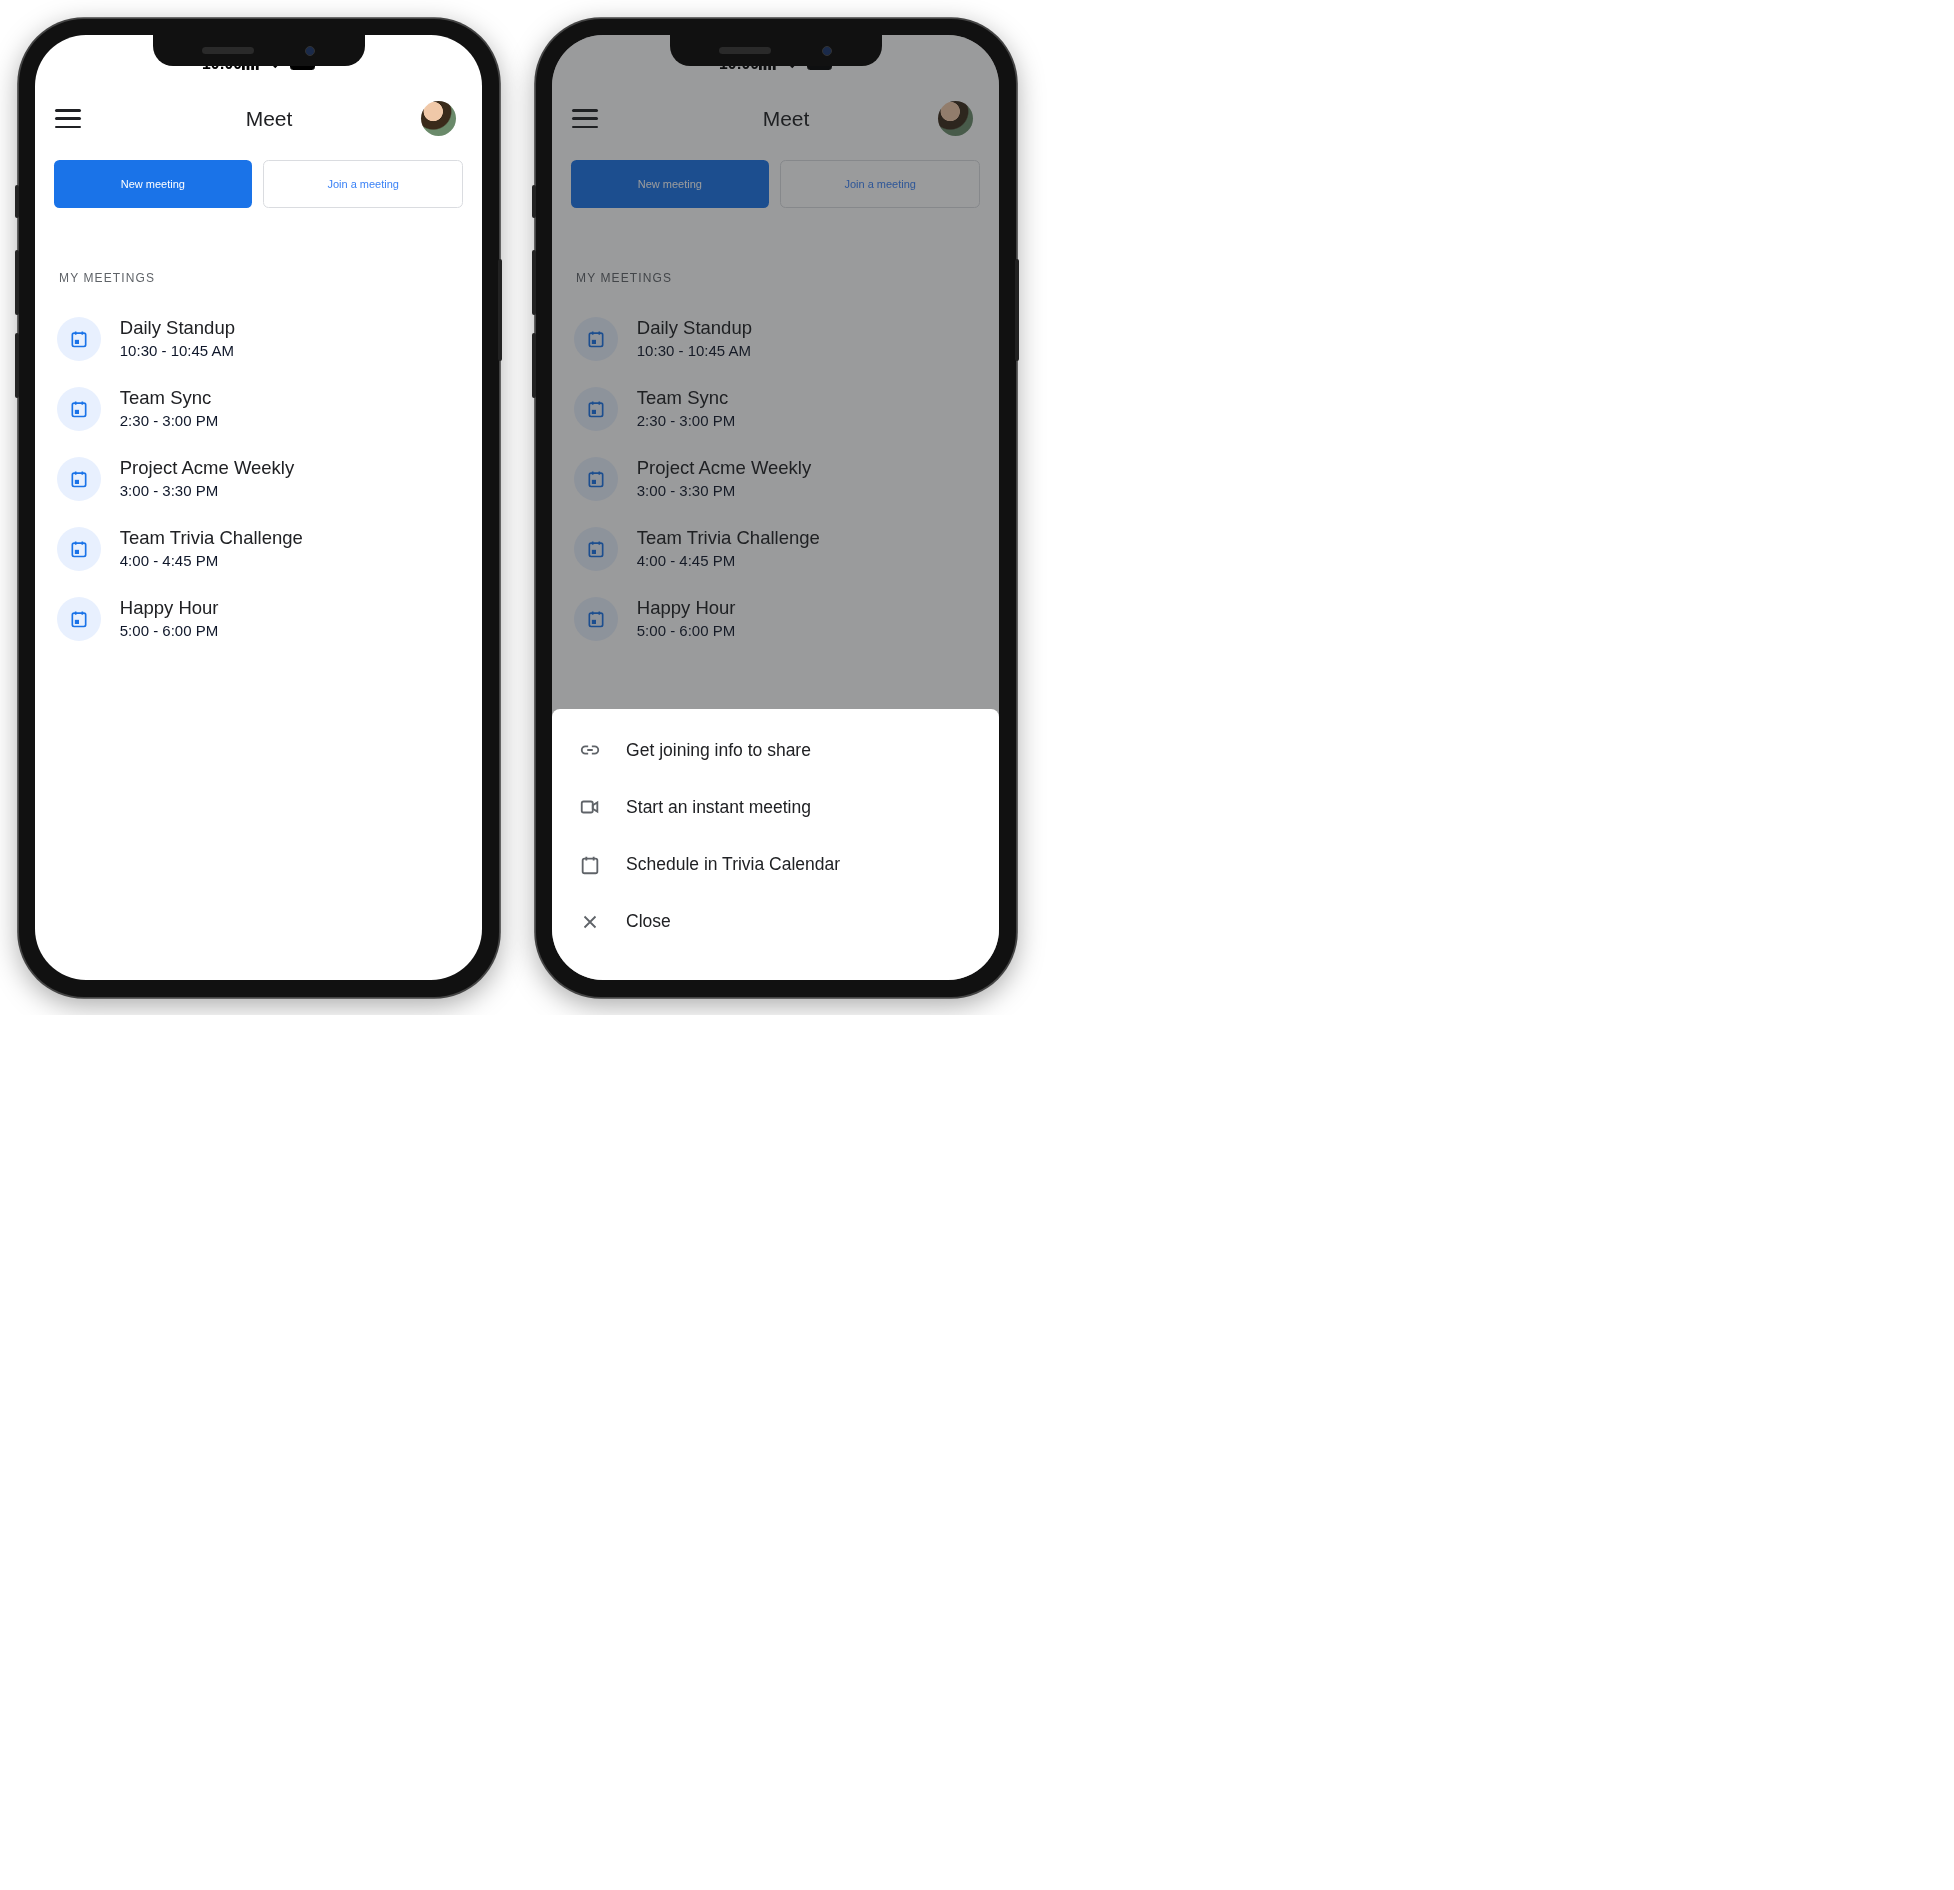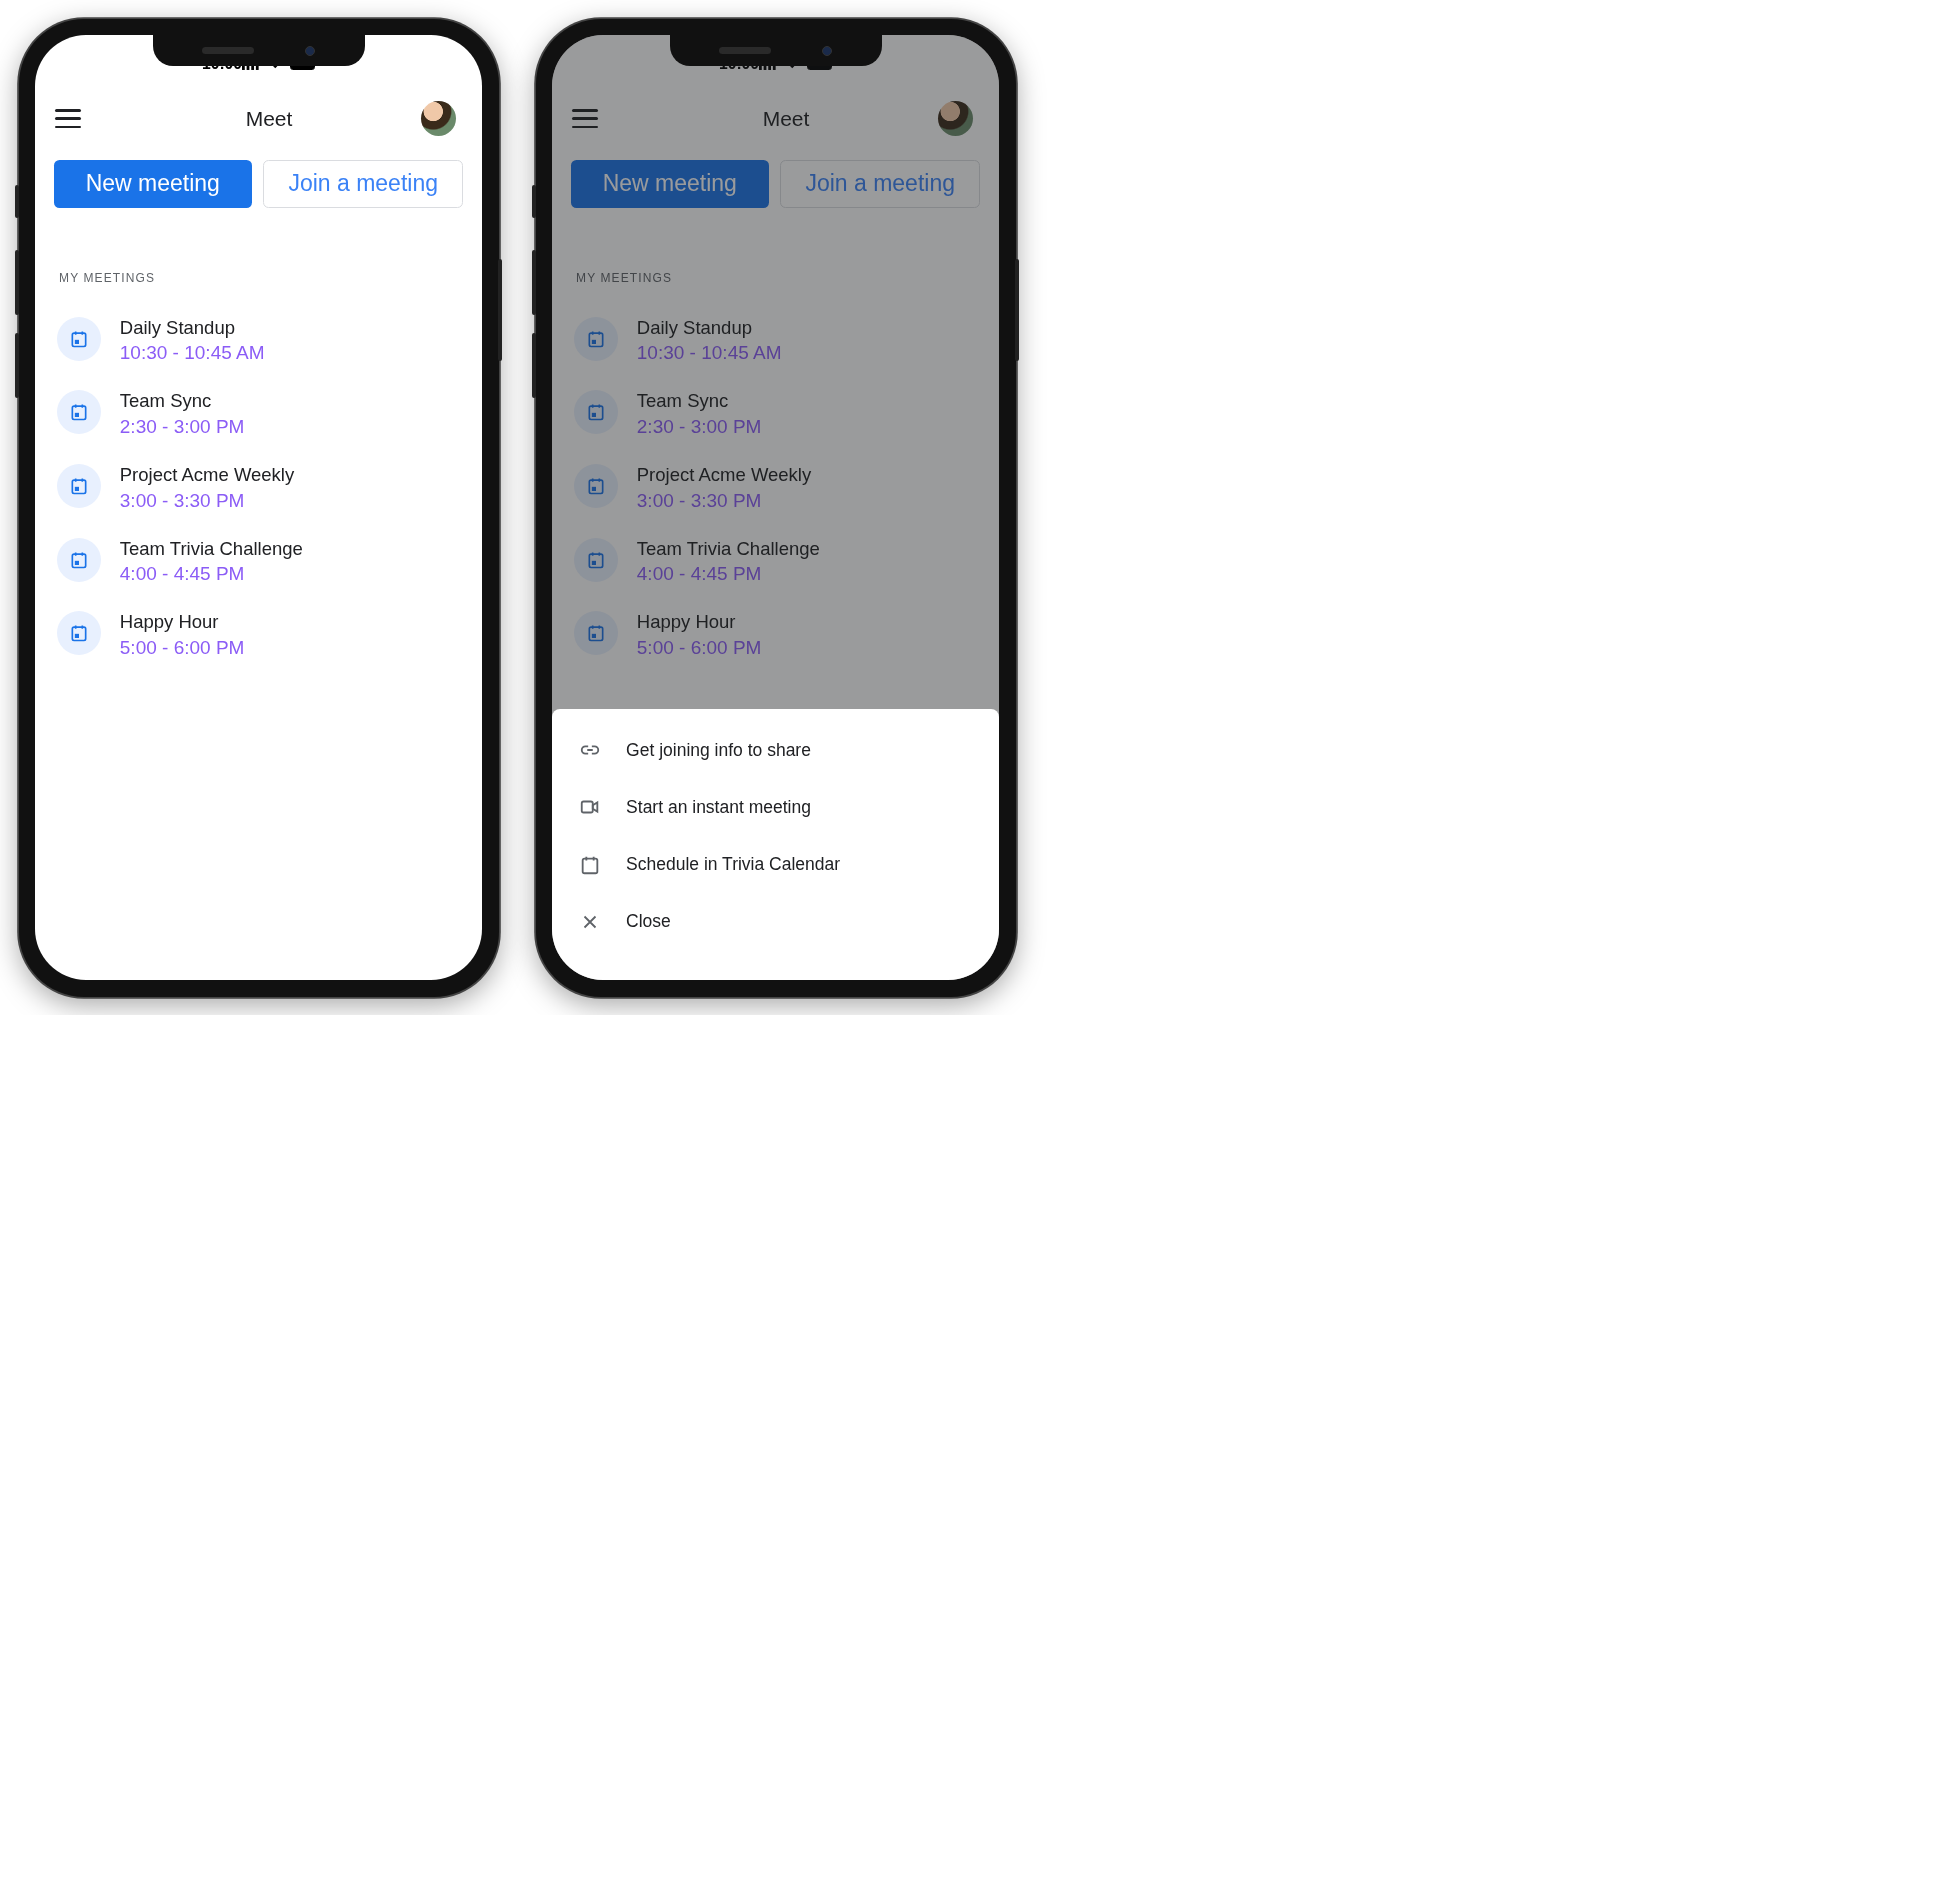"New meeting" .btn { font-size: 23px -> 11px }
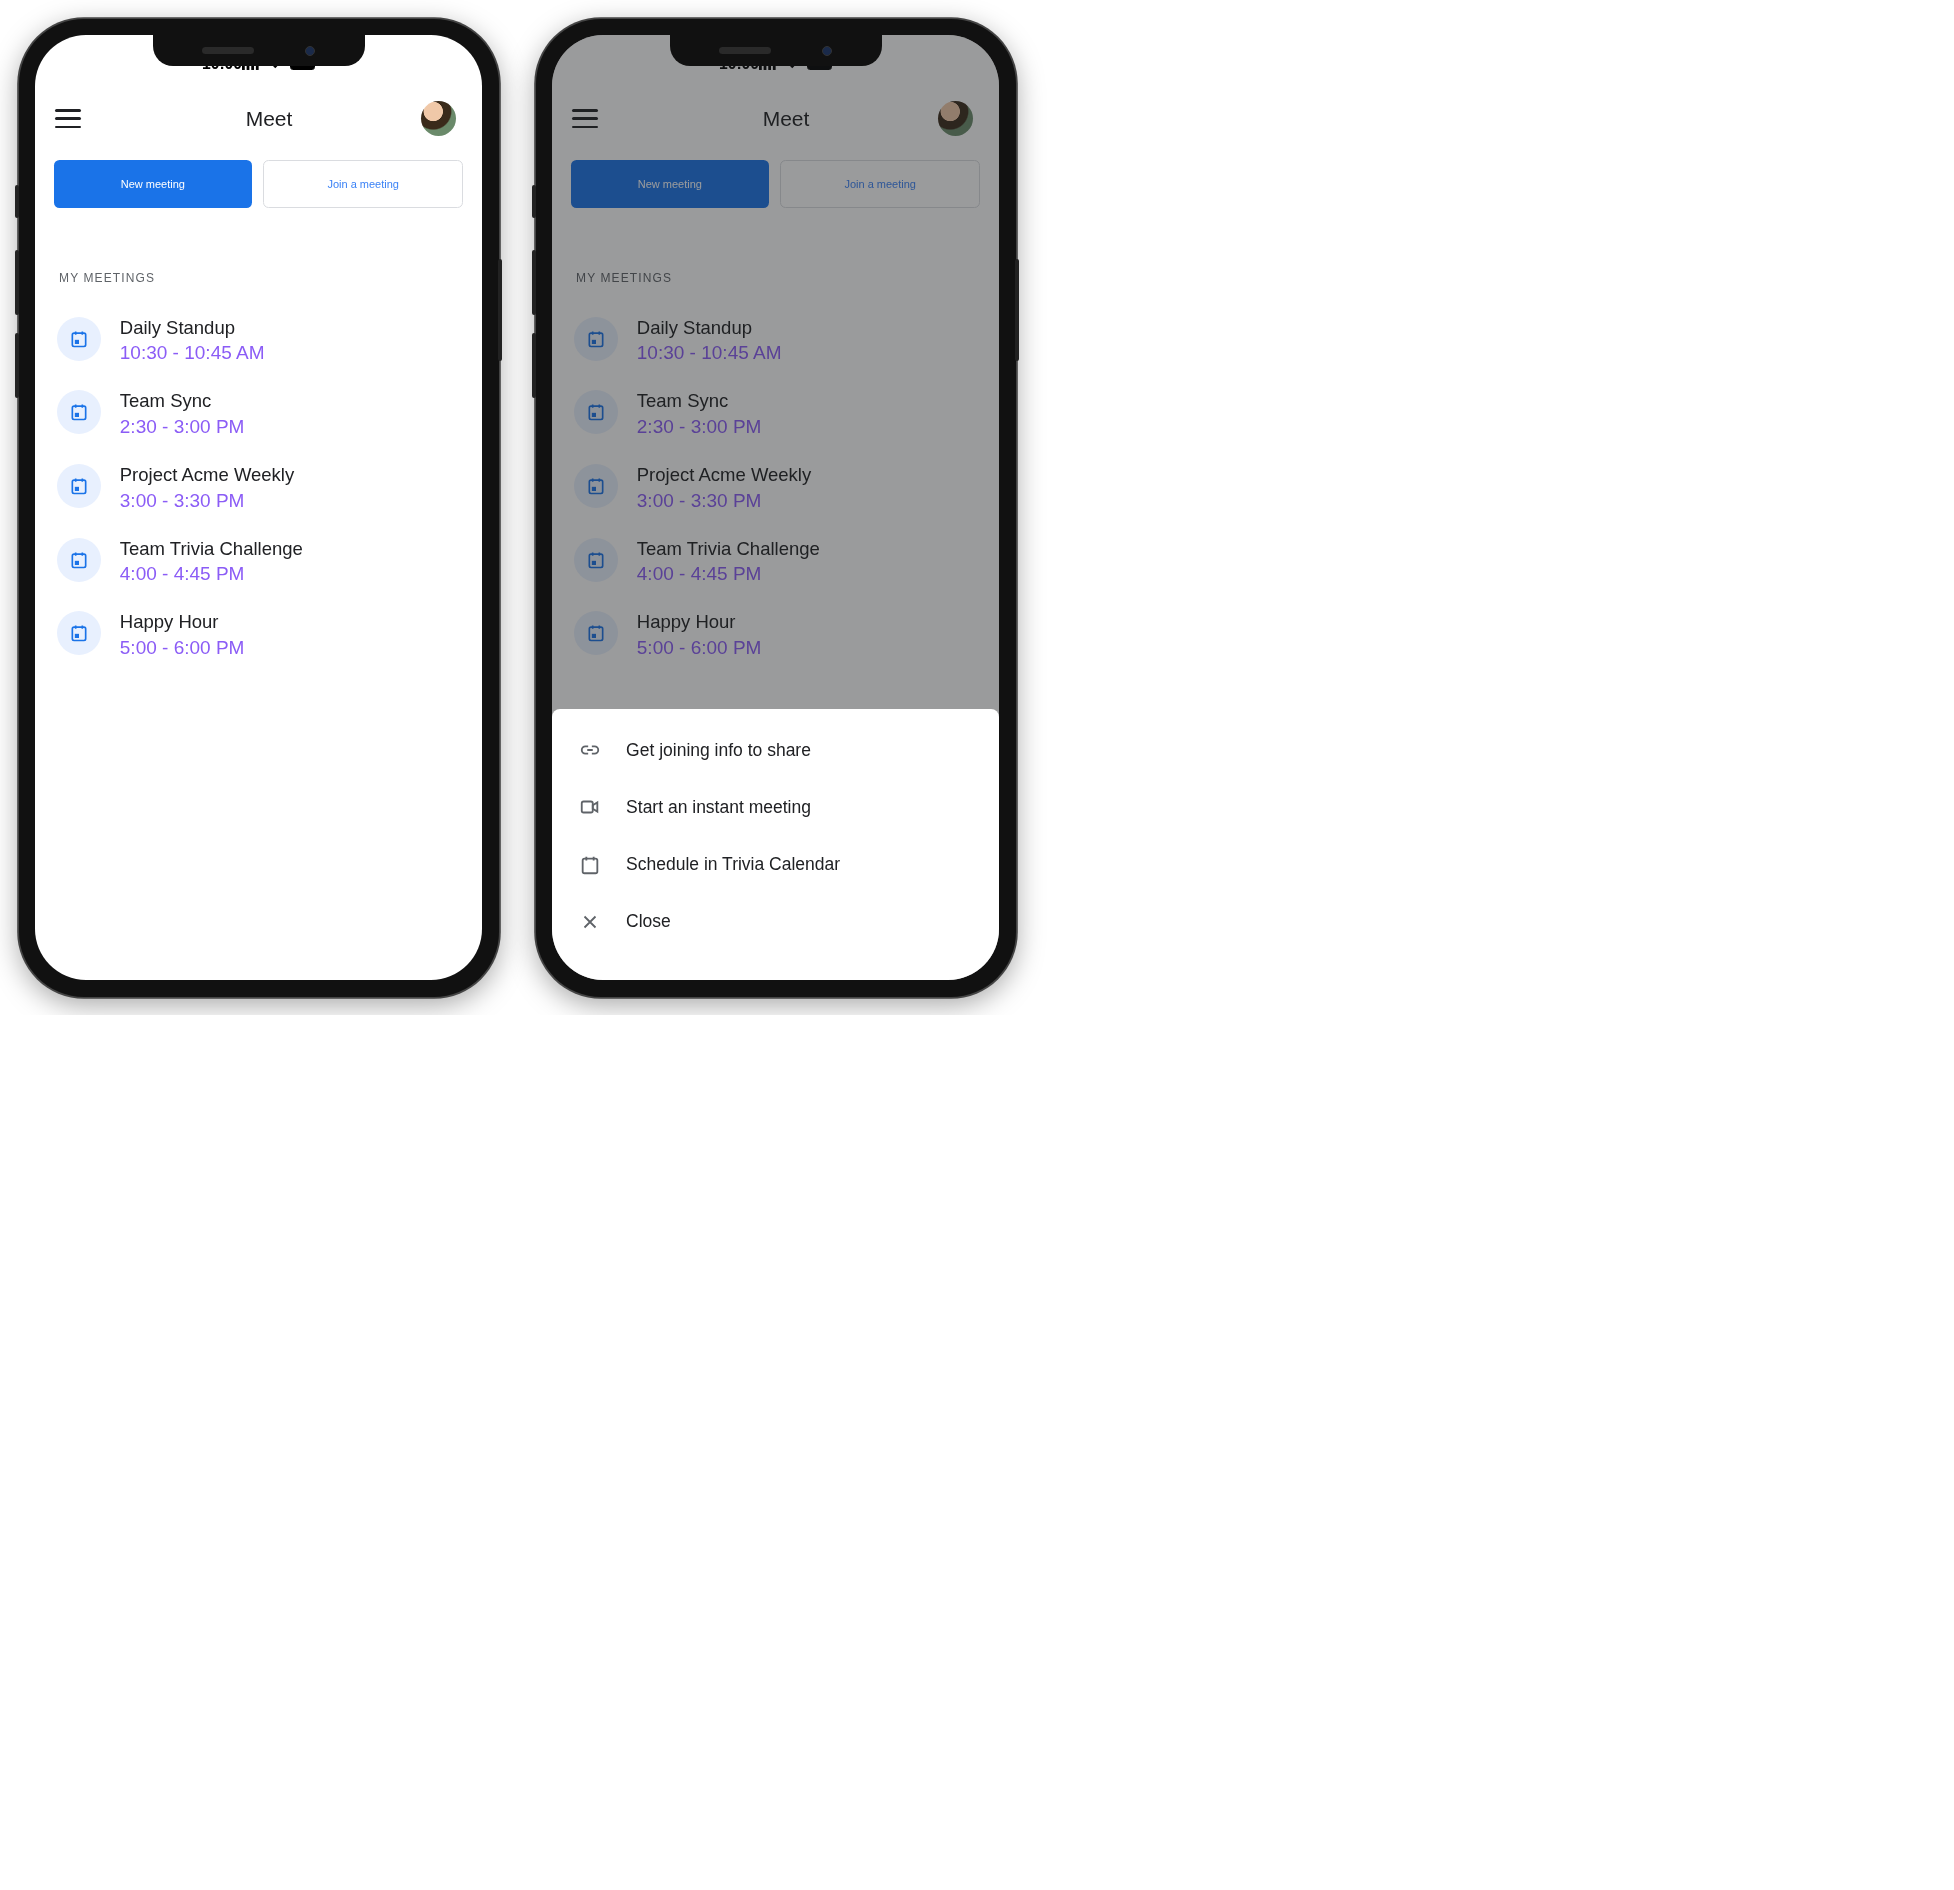"10:30 - 10:45 AM" .meeting-time { color: #8b5cf6 -> #0f172a; font-size: 19px -> 15px }
